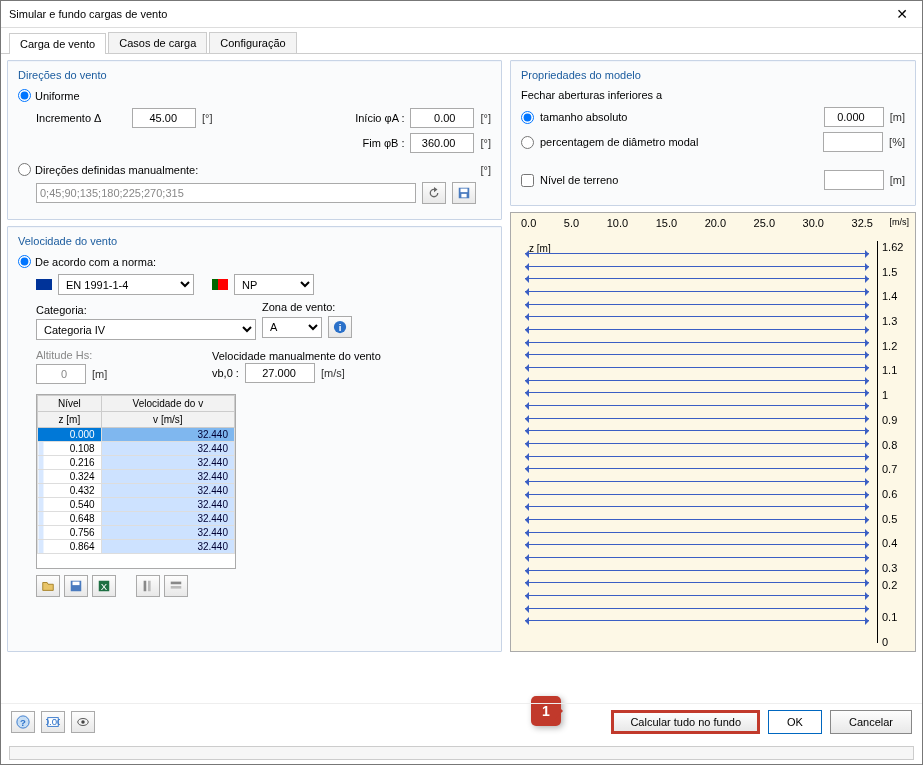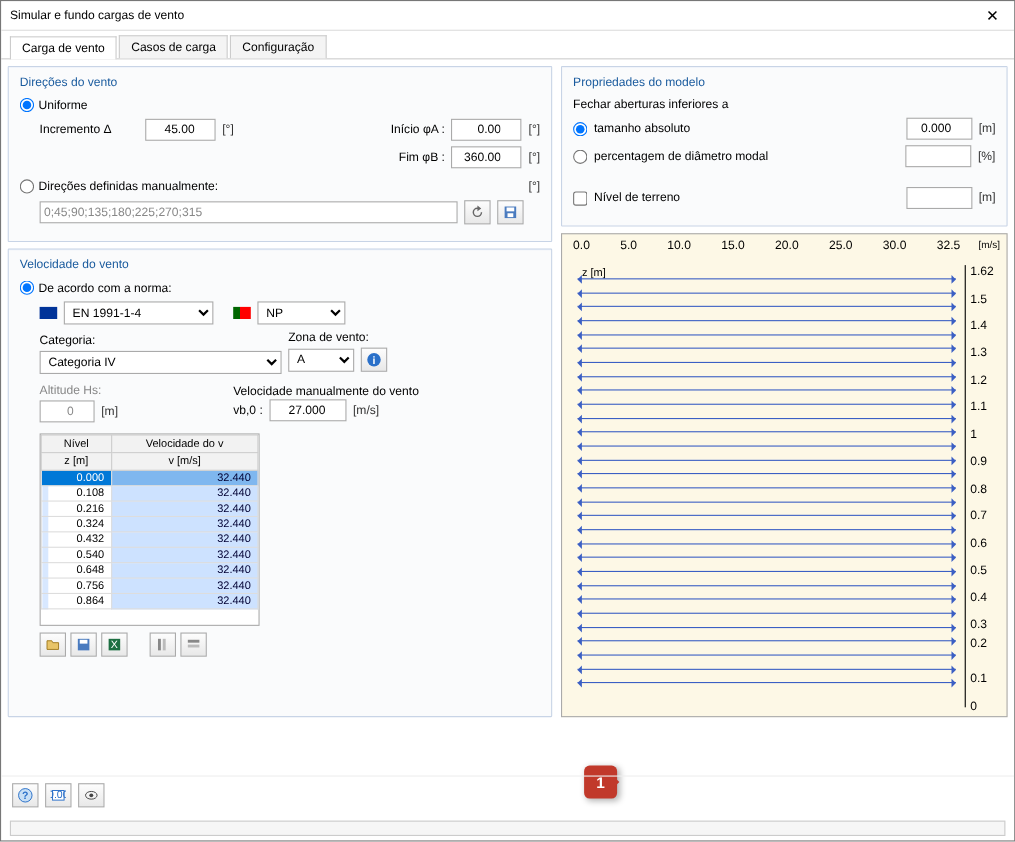"Calcular tudo no fundo" div.footer-right { html: none -> <div> <button>Calcular tudo no fundo</button> <button>OK</button> <button>Cancelar</button> </div> }
